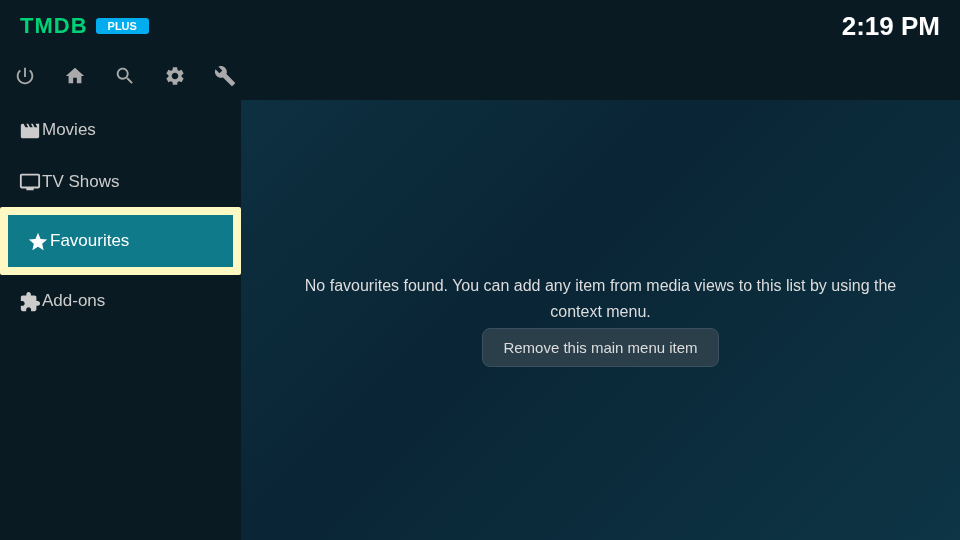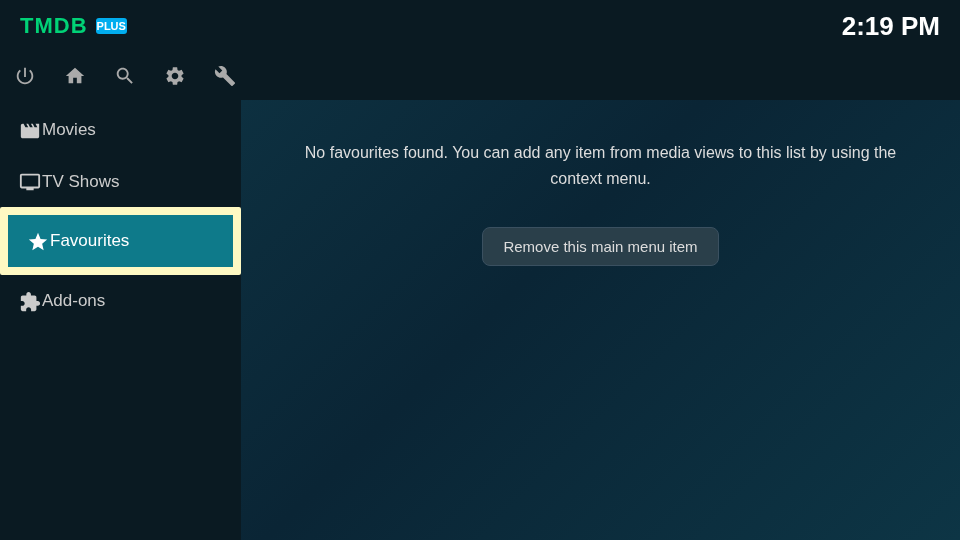"PLUS" .logo-badge { padding: 2px 1px -> 2px 12px }
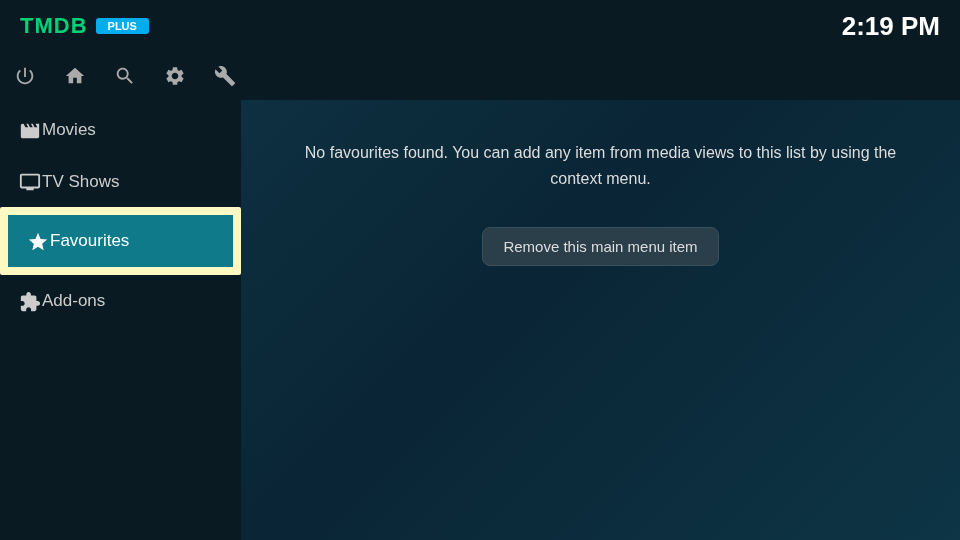"No favourites found. You can" .content { gap: 36px -> 4px; justify-content: none -> center }
